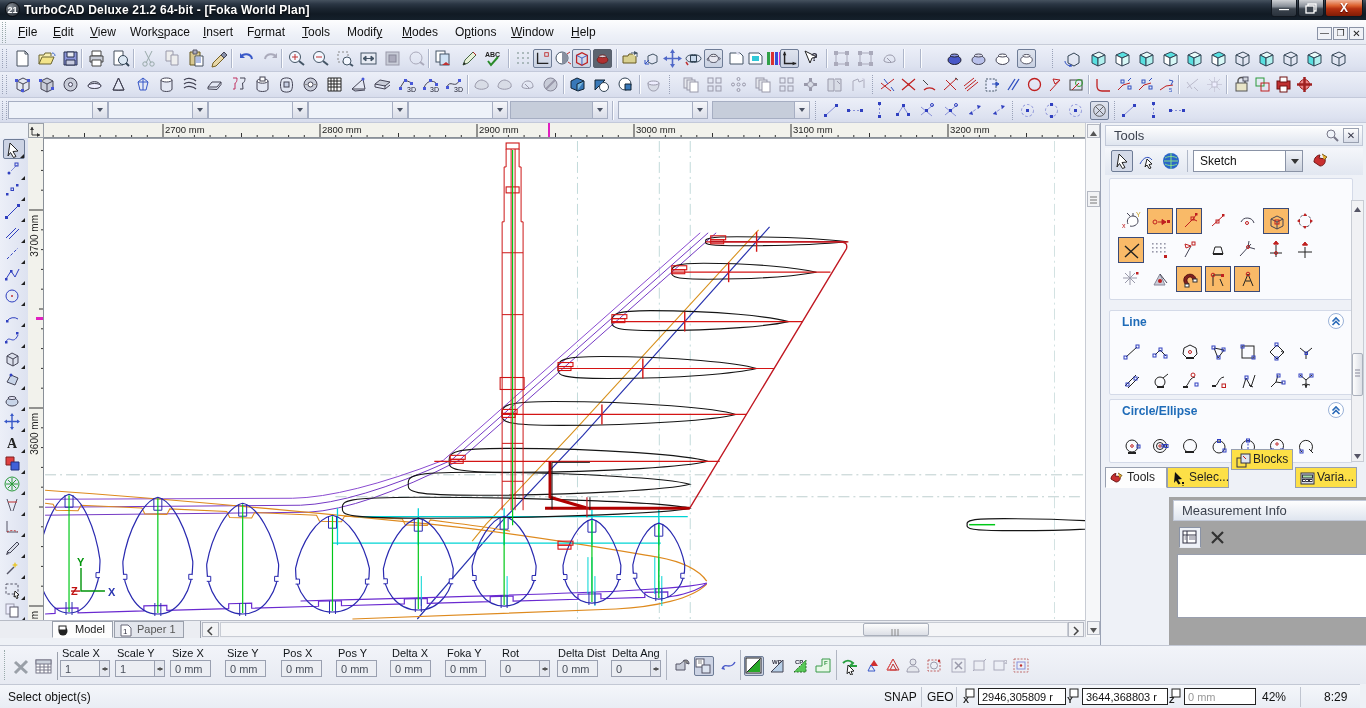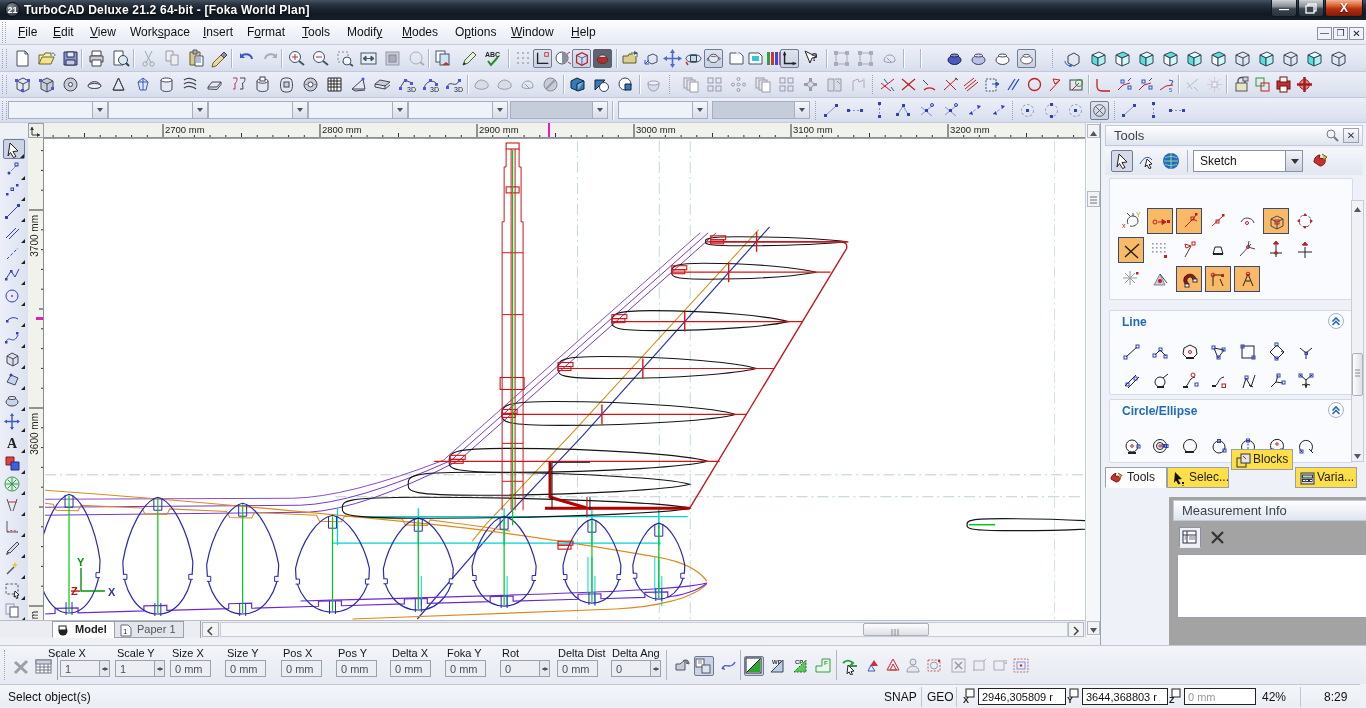"Model" .tab.act { font-weight: bold -> normal }
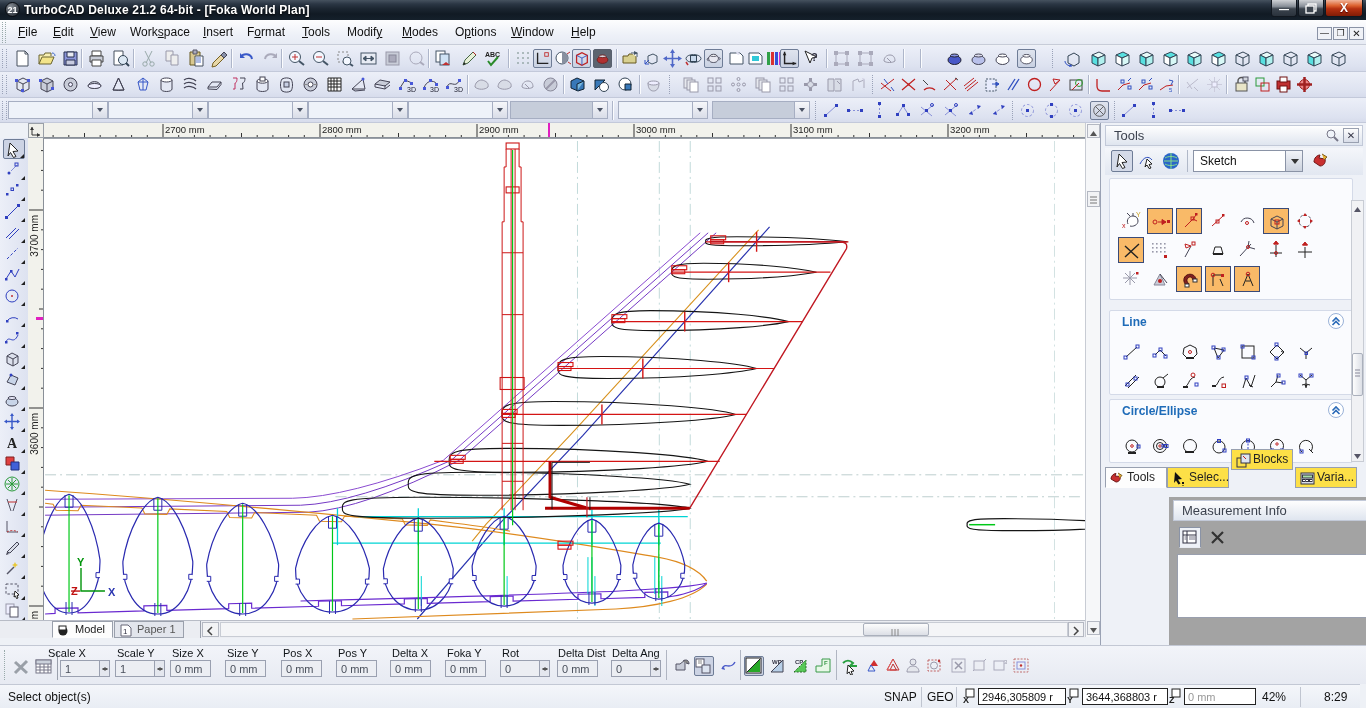"Scale X" div.flabel { left: 48px -> 62px }
